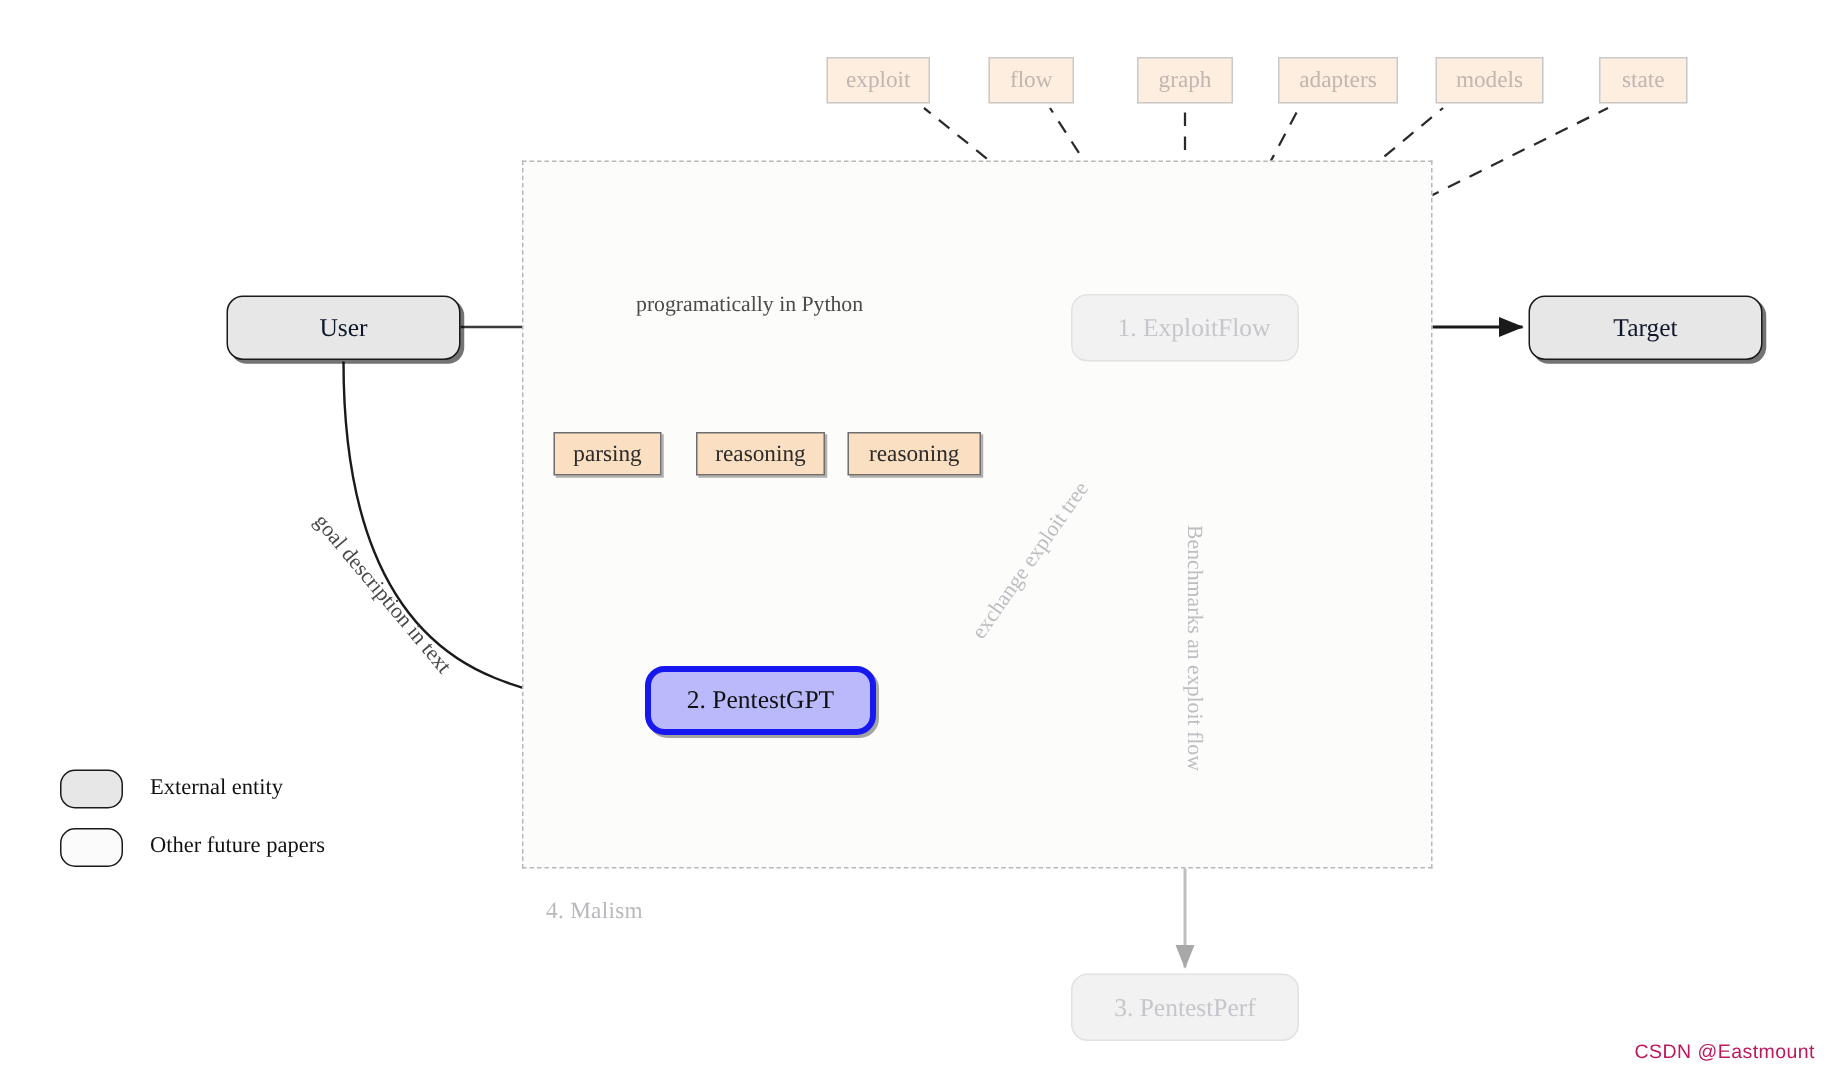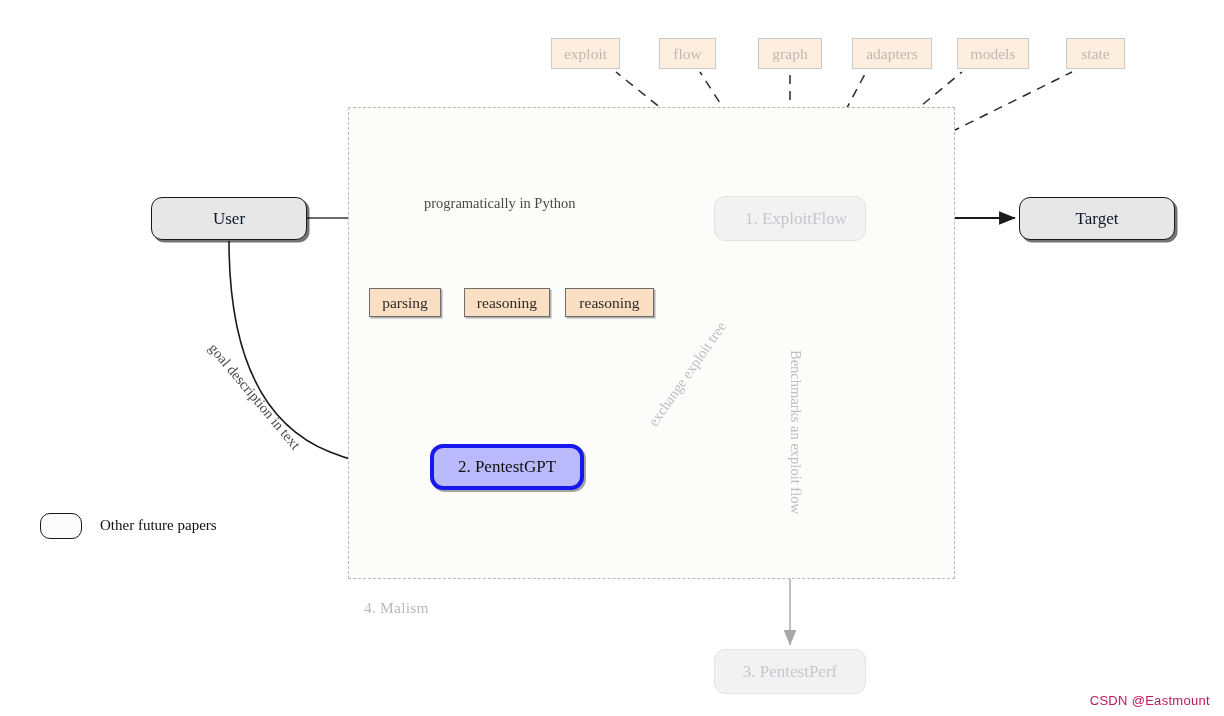"External entity" div.legend-row { html: none -> <div> <div></div> <div>External entity</div> </div> }
